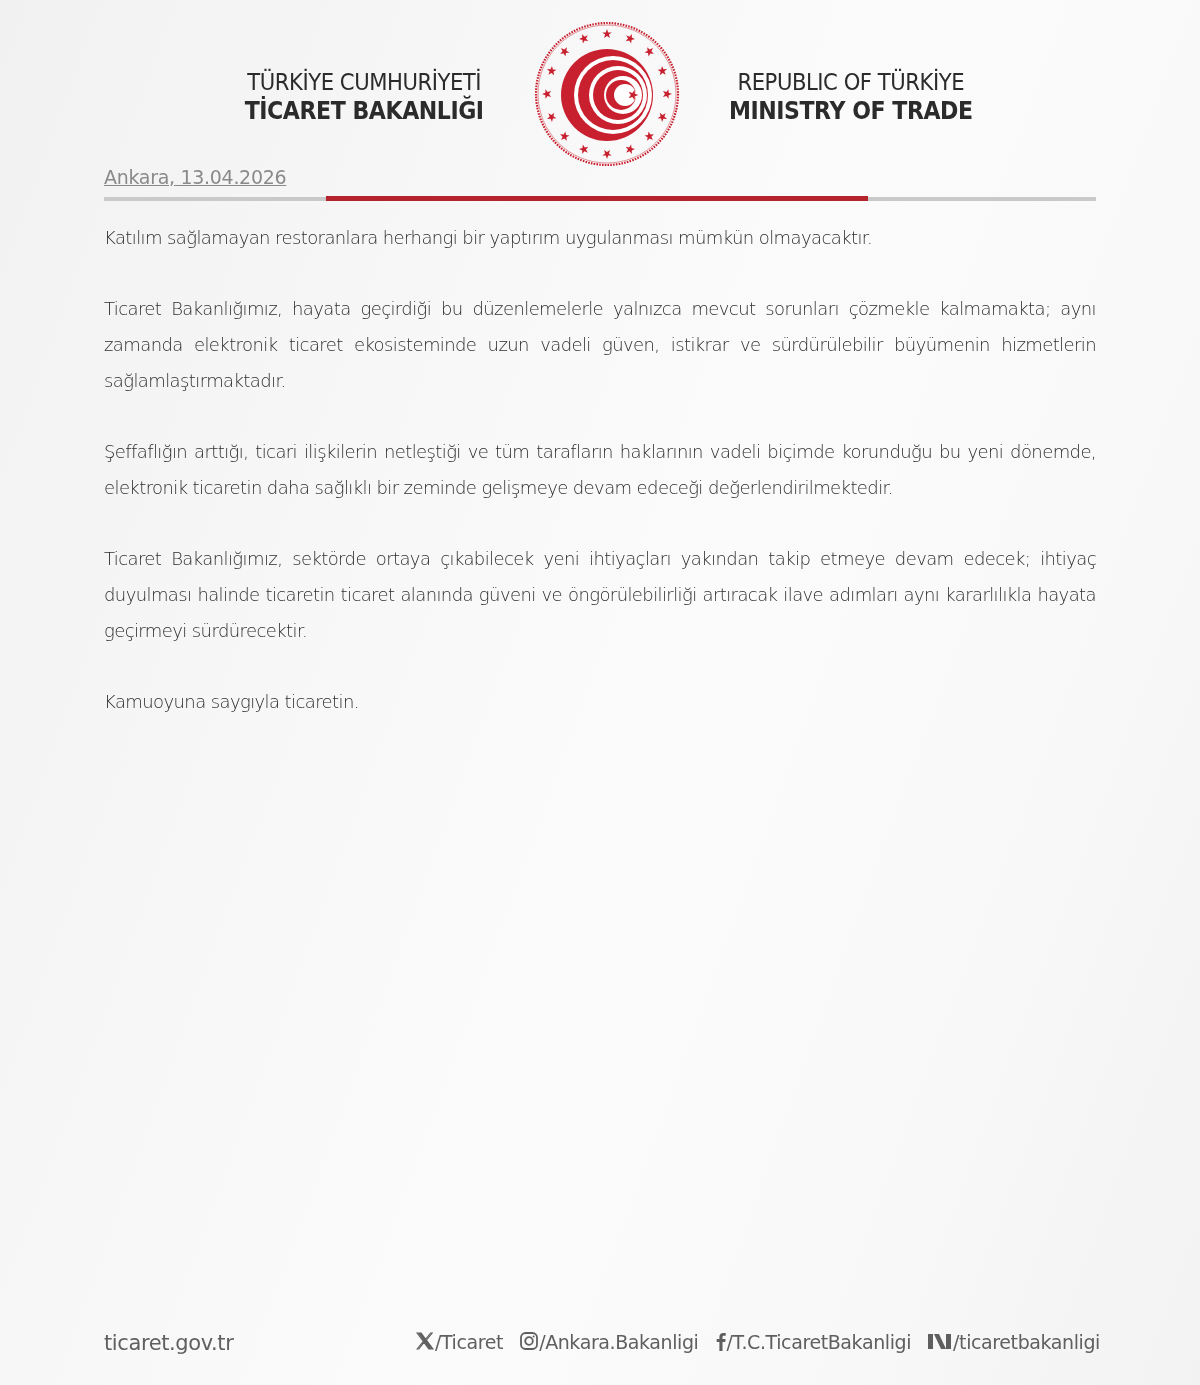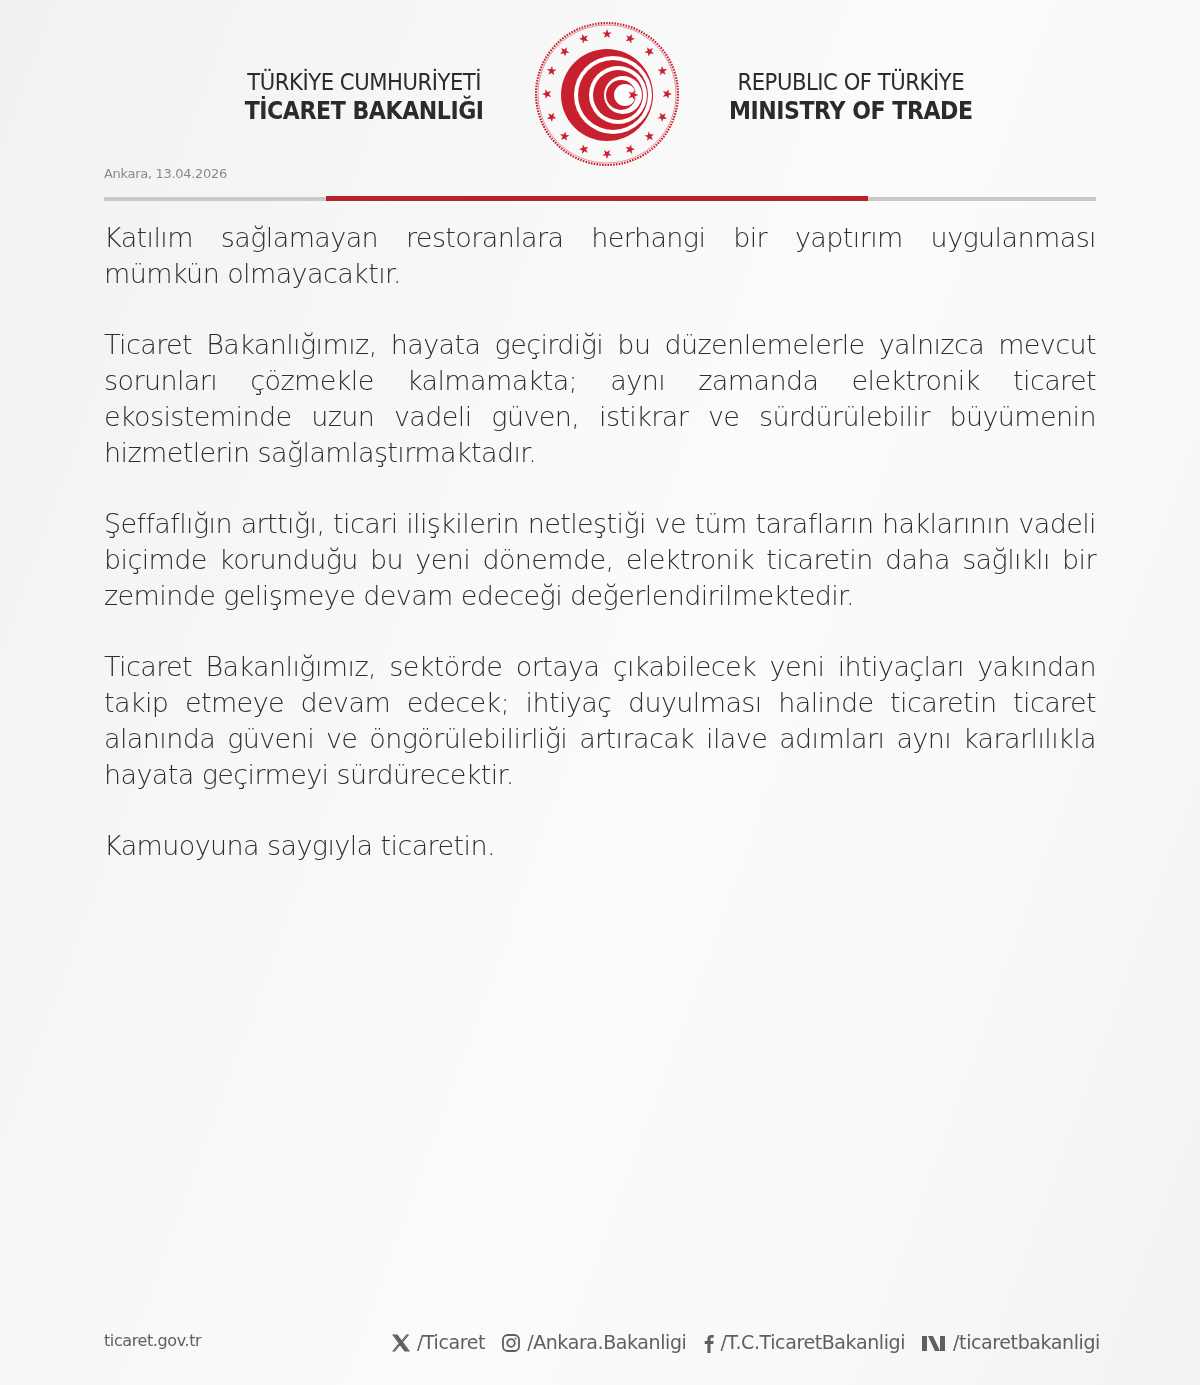"Ankara, 13.04.2026" .date { font-size: 13px -> 19px; text-decoration: none -> underline }
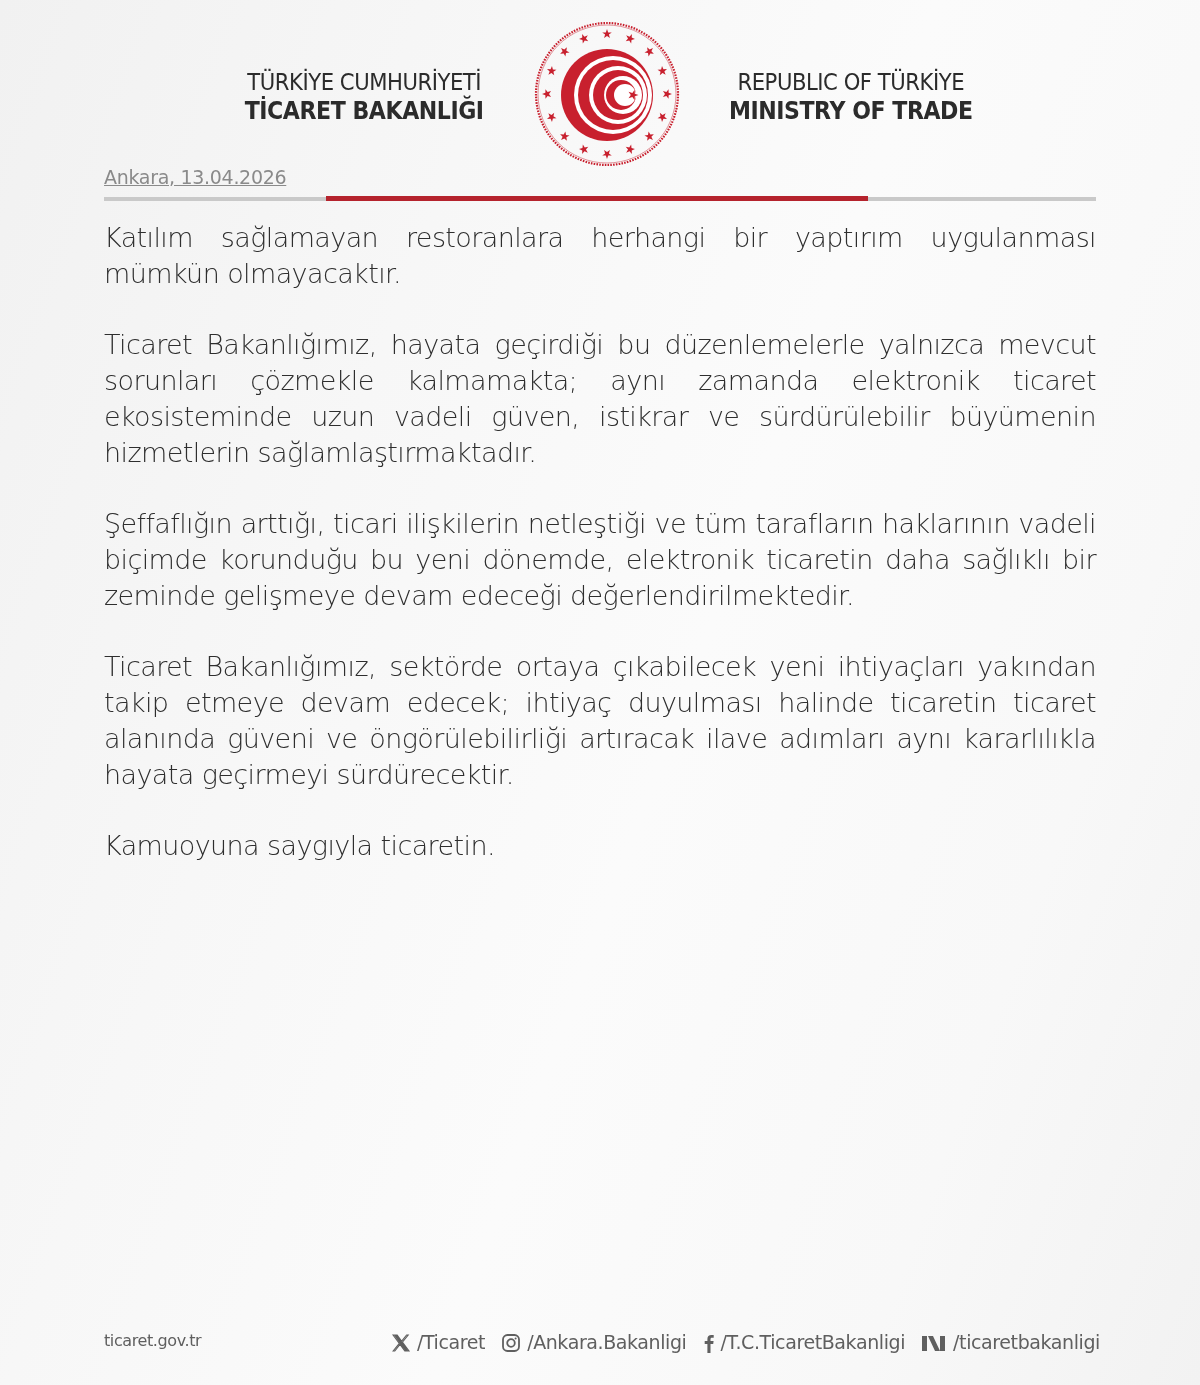"Katılım sağlamayan restoranlara herhangi" .para { font-size: 27px -> 18px }
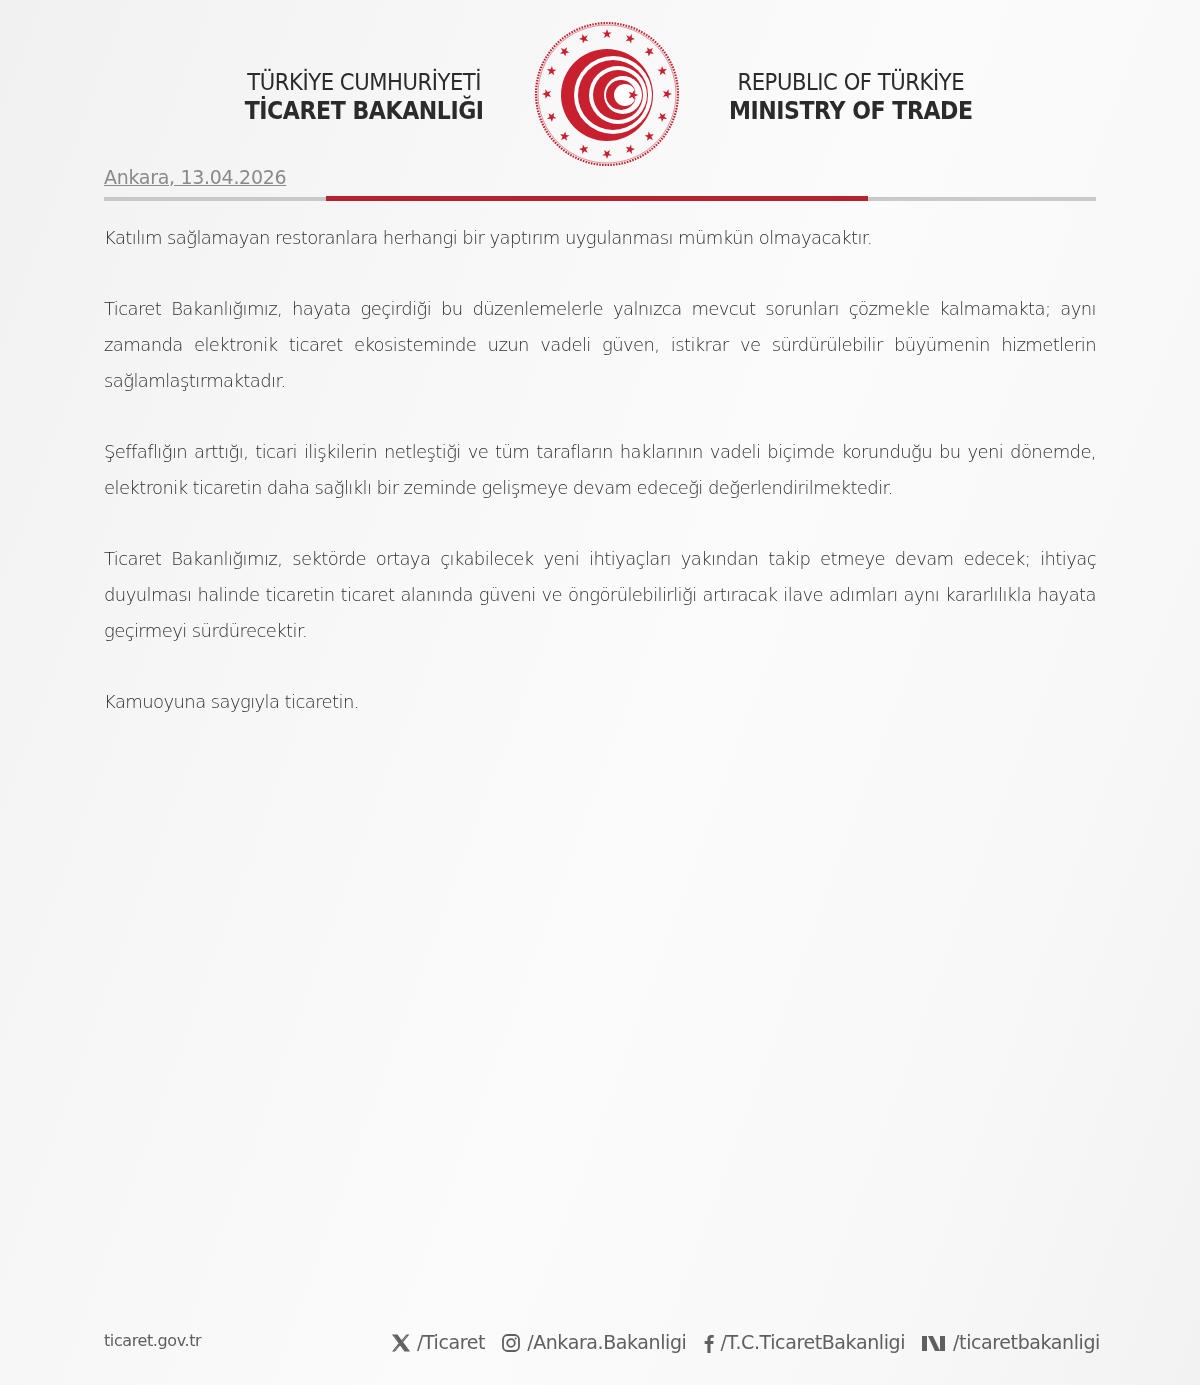"ticaret.gov.tr" .footer-site { font-size: 16px -> 21px }
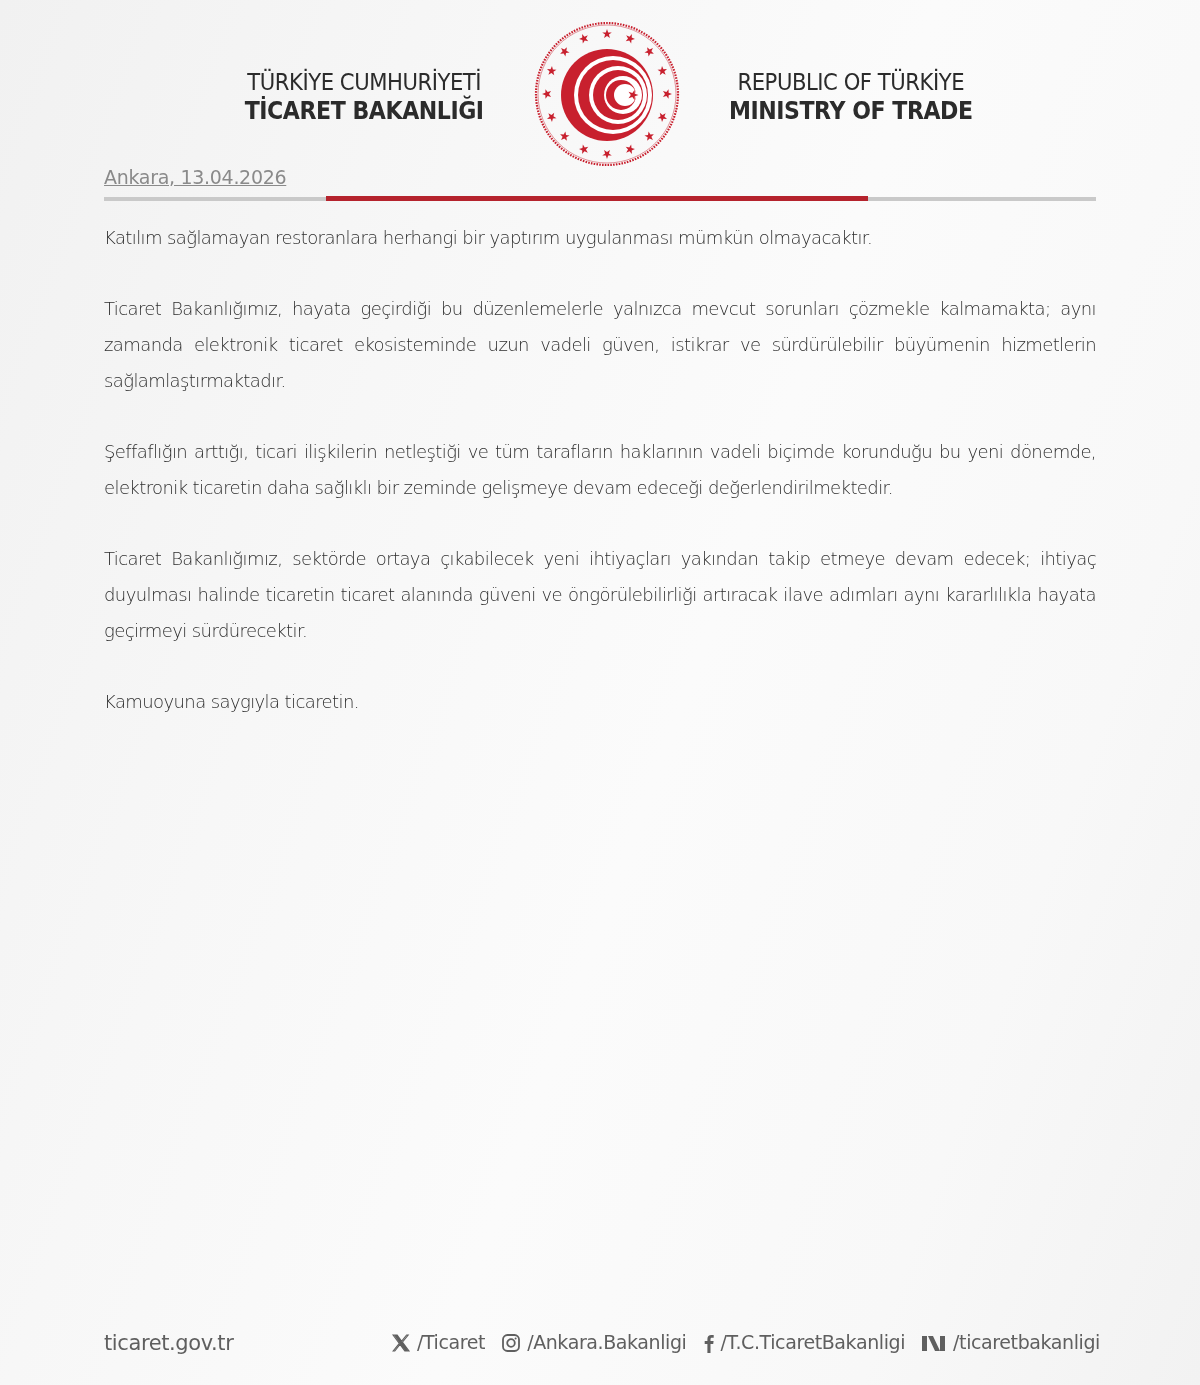"/Ticaret" .social { align-items: flex-end -> flex-start; gap: 6px -> 0 }
